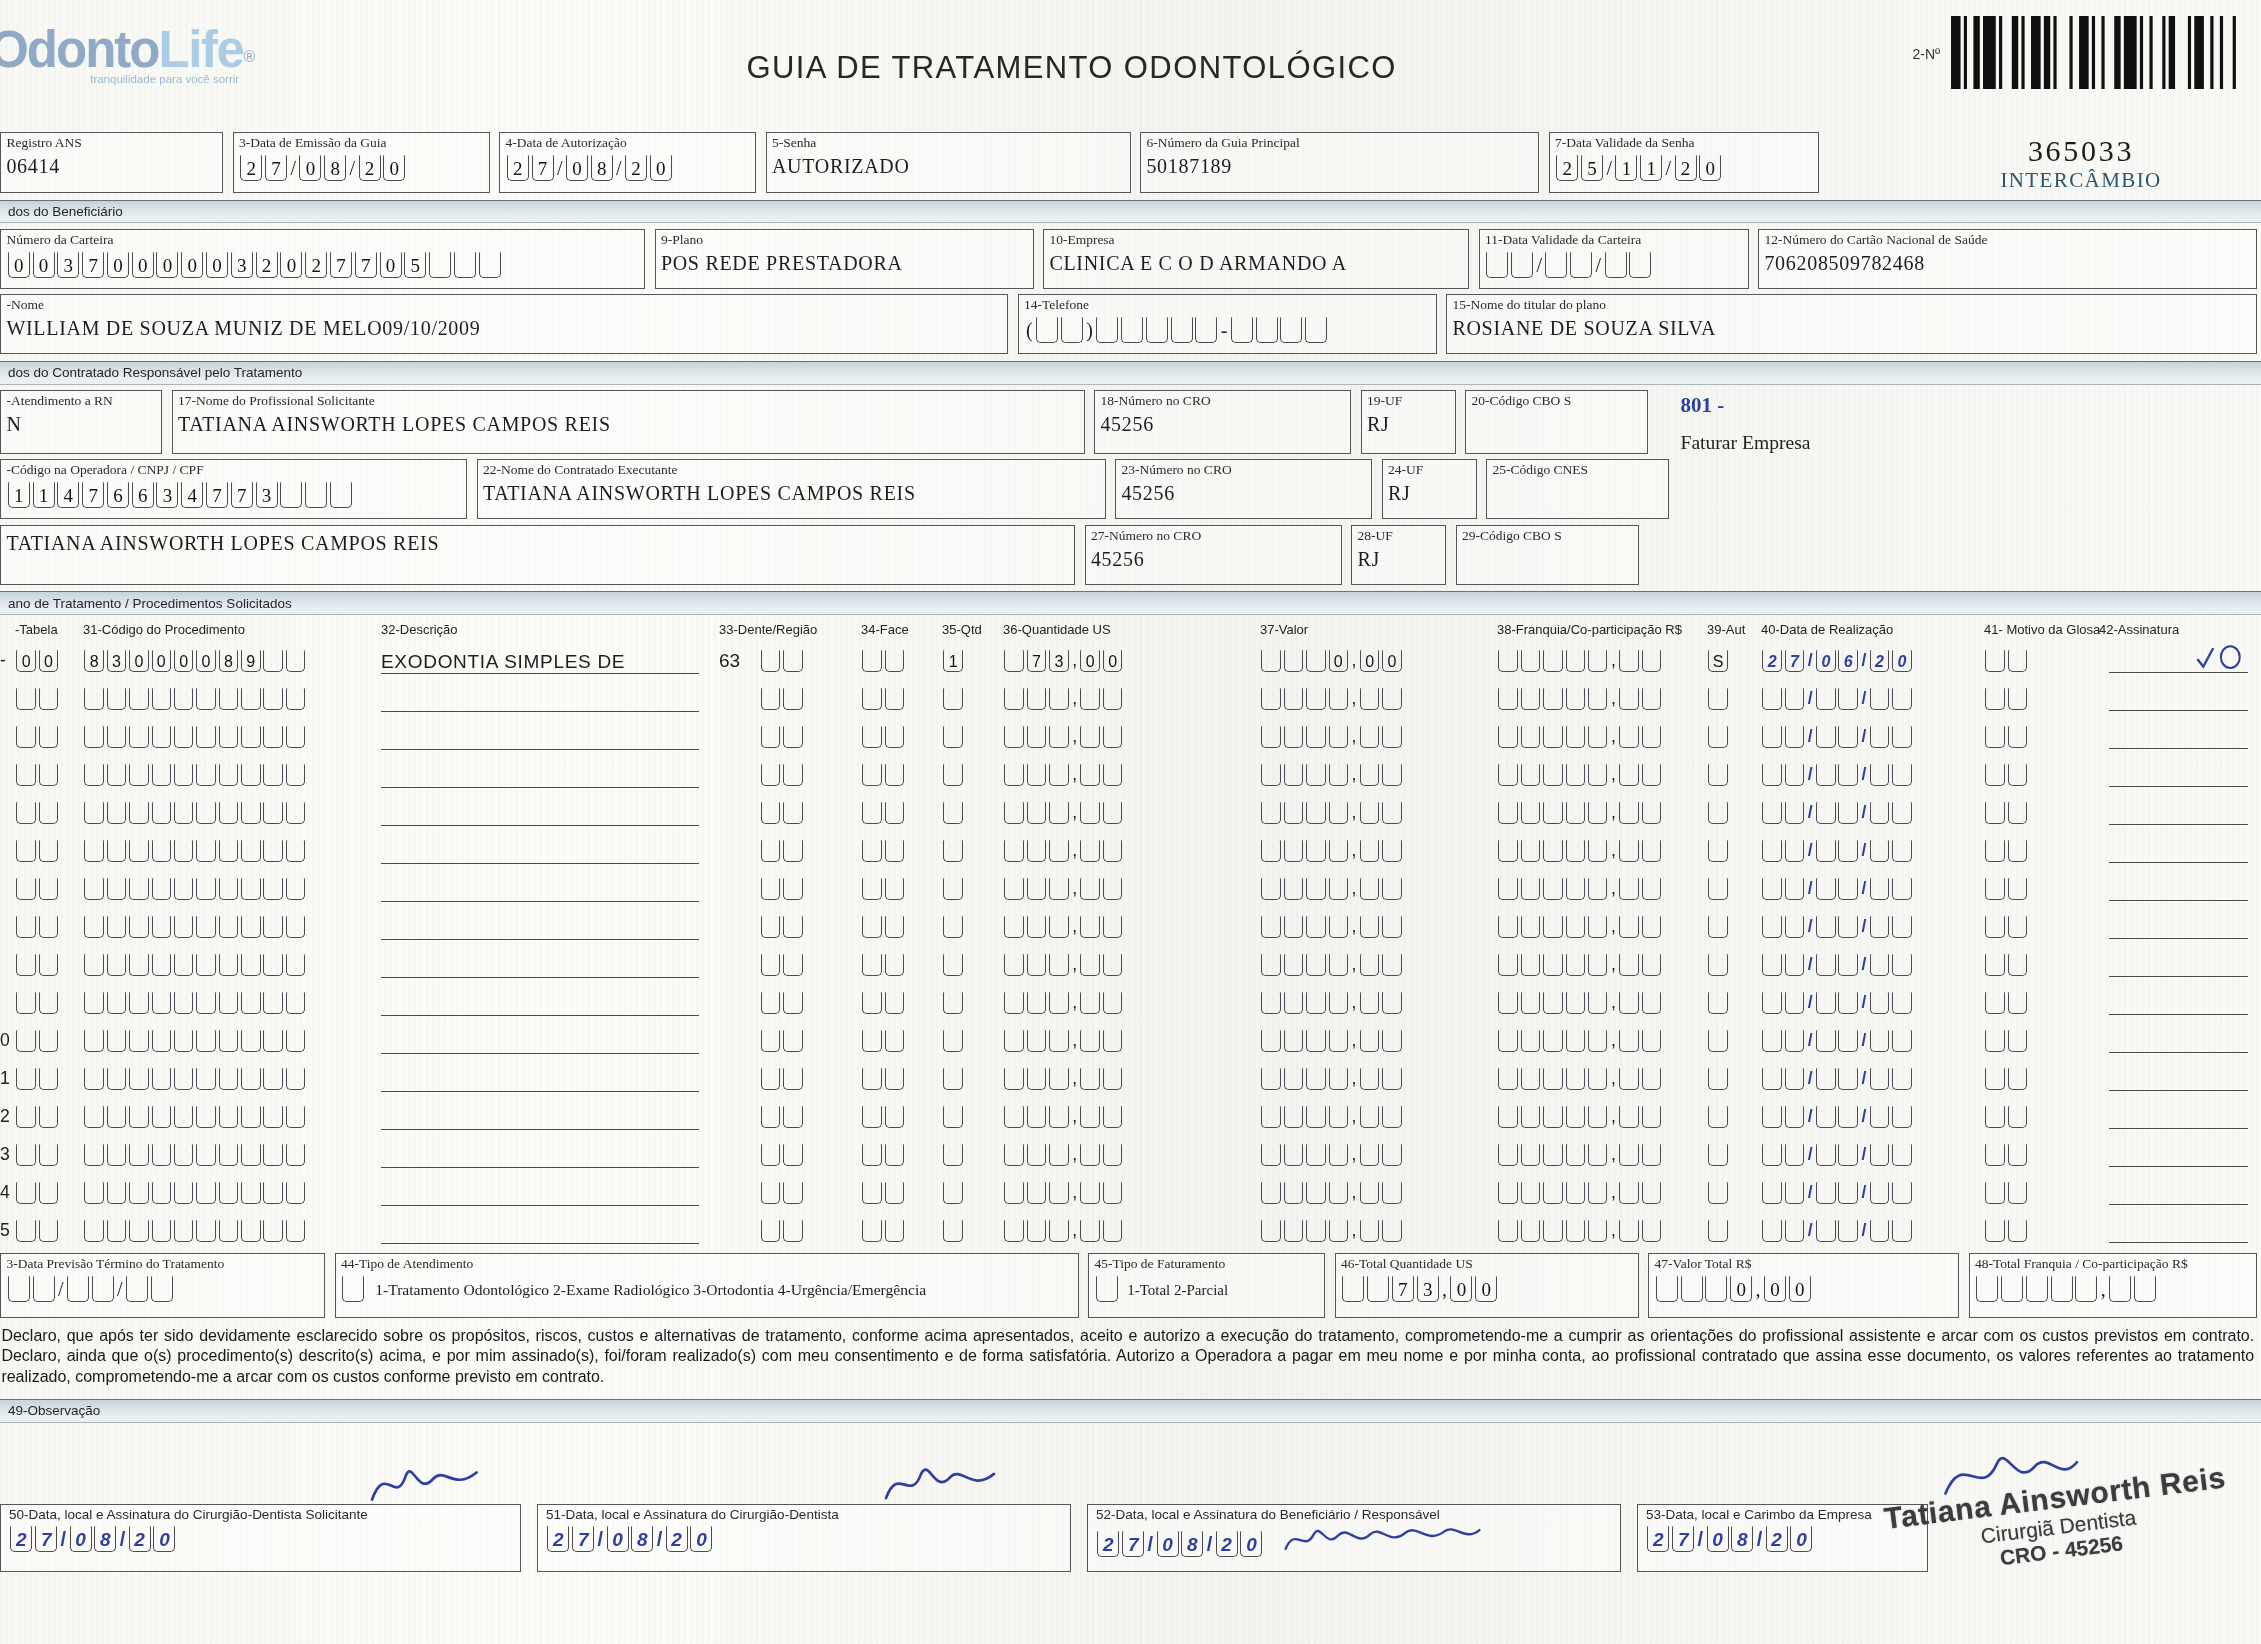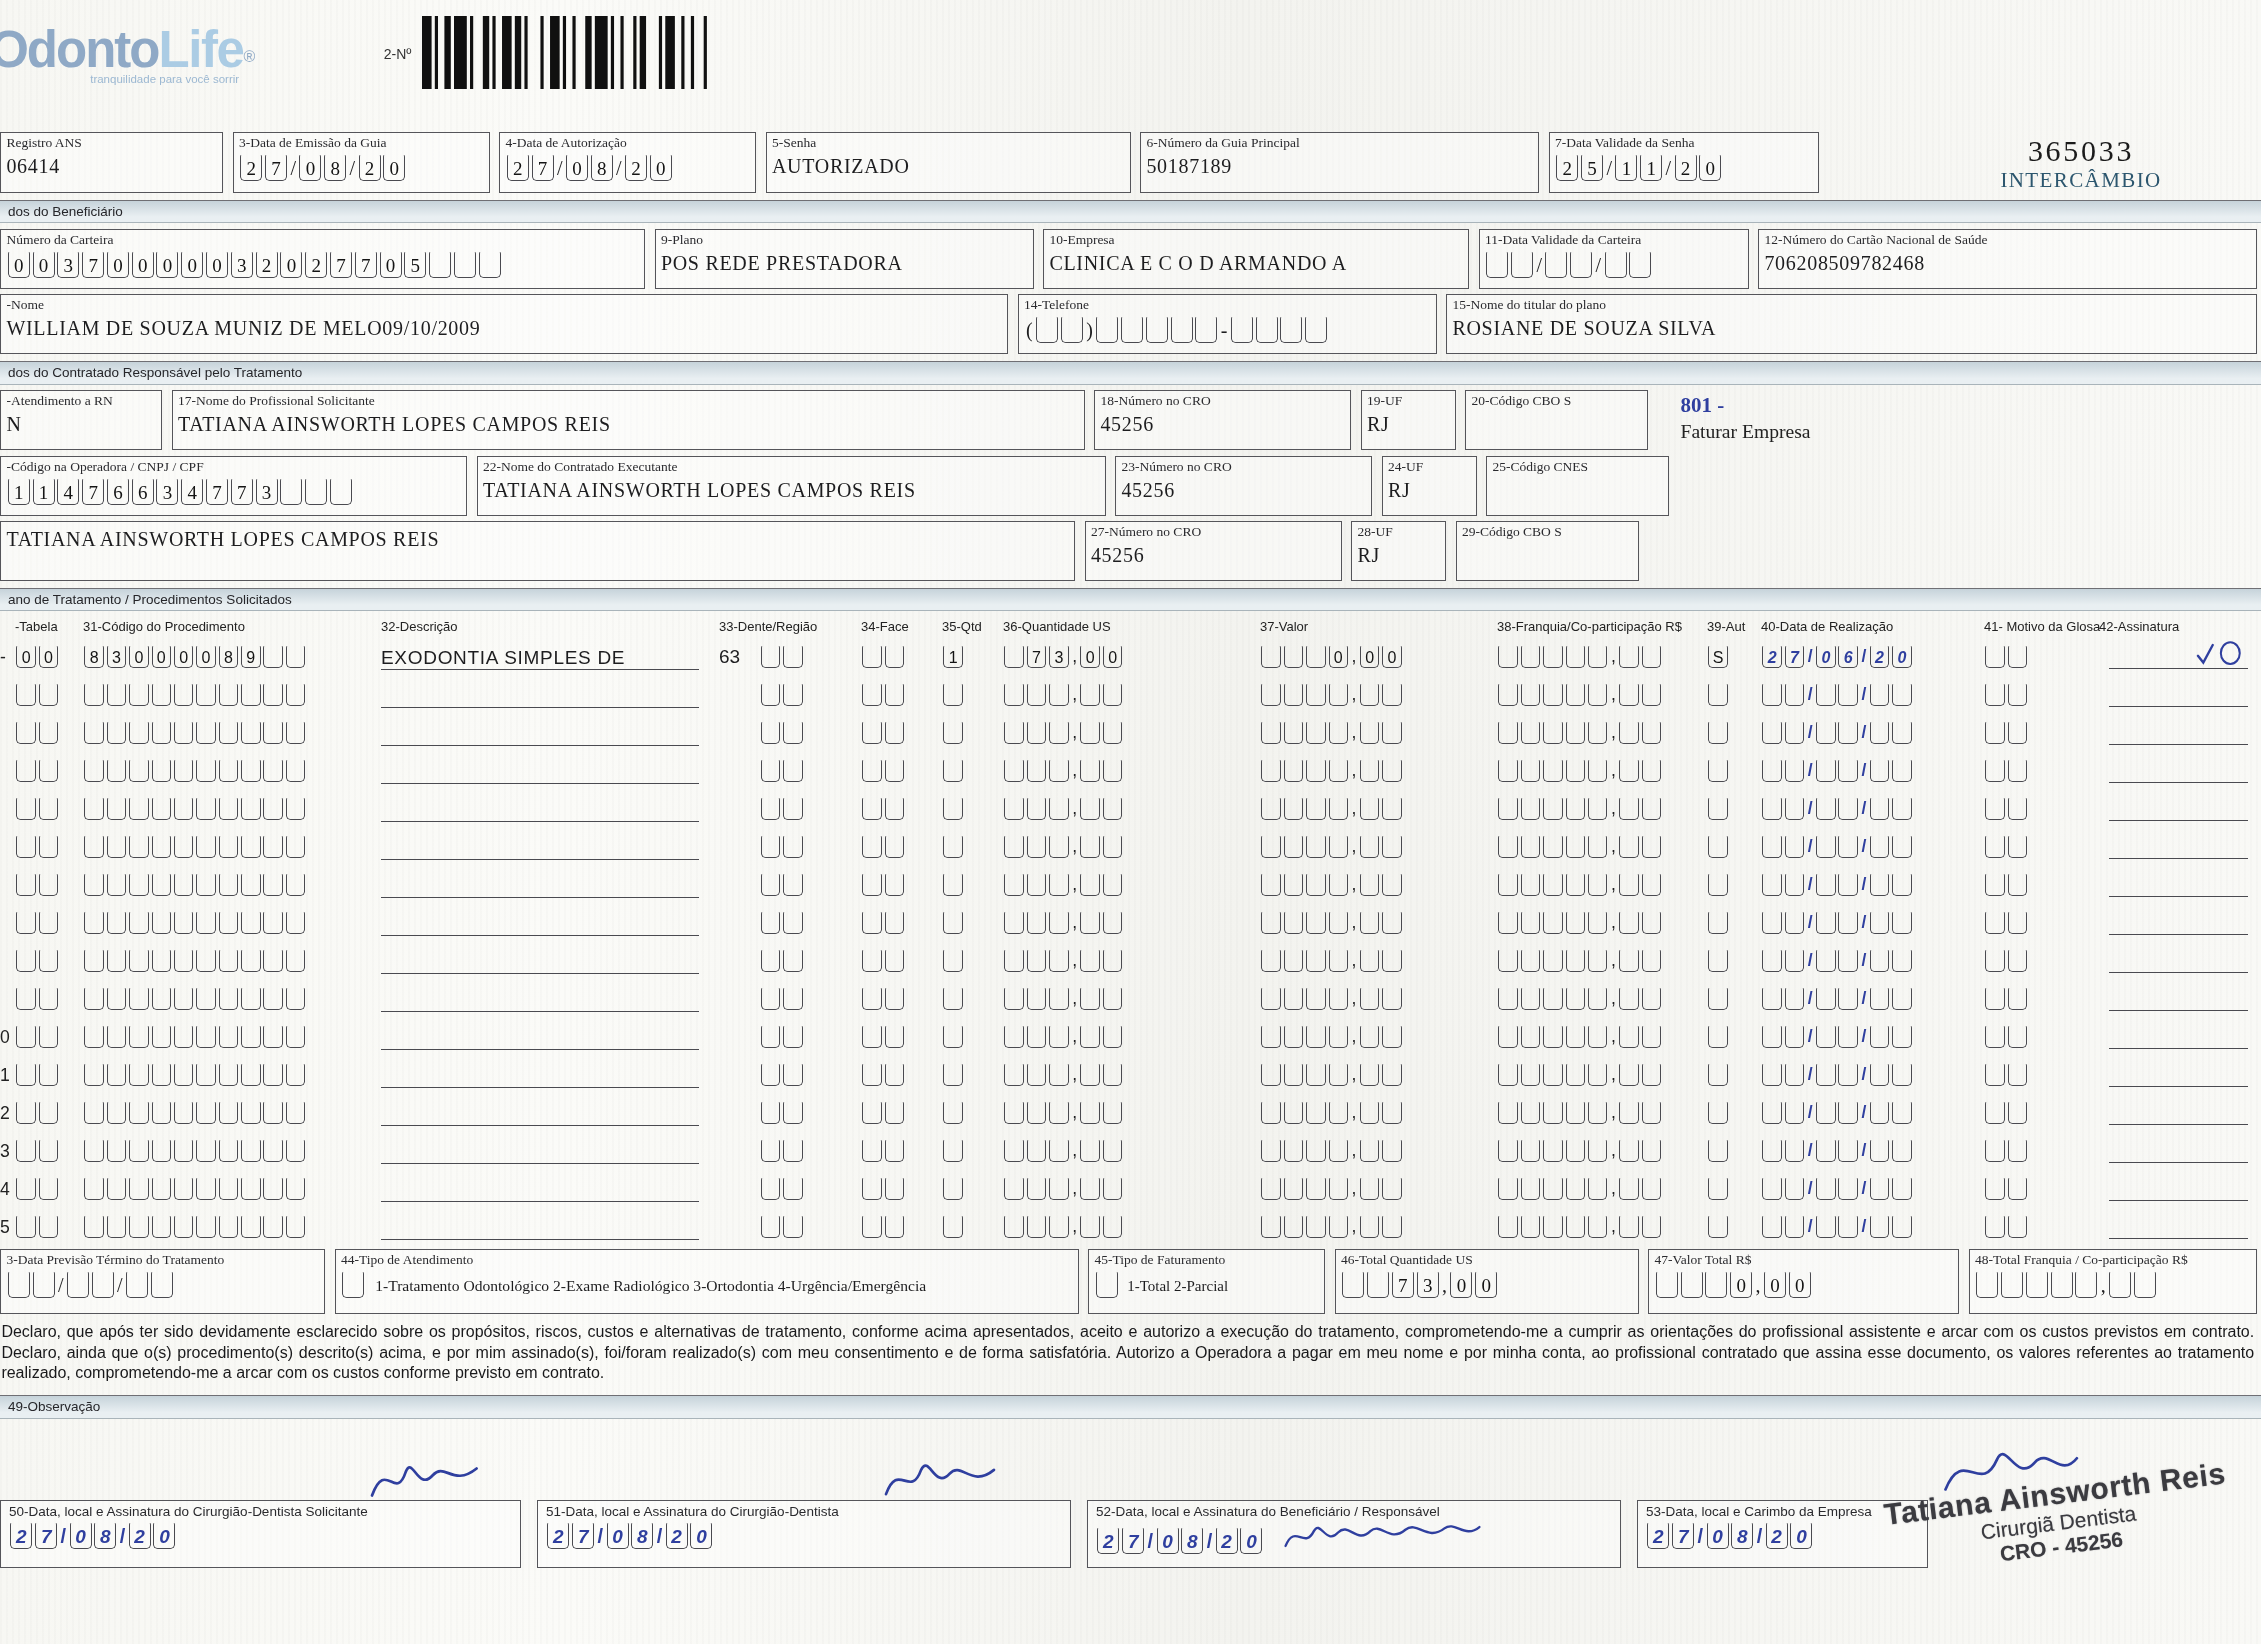"GUIA DE TRATAMENTO ODONTOLÓGICO" div.title { html: none -> <div>GUIA DE TRATAMENTO ODONTOLÓGICO</div> }
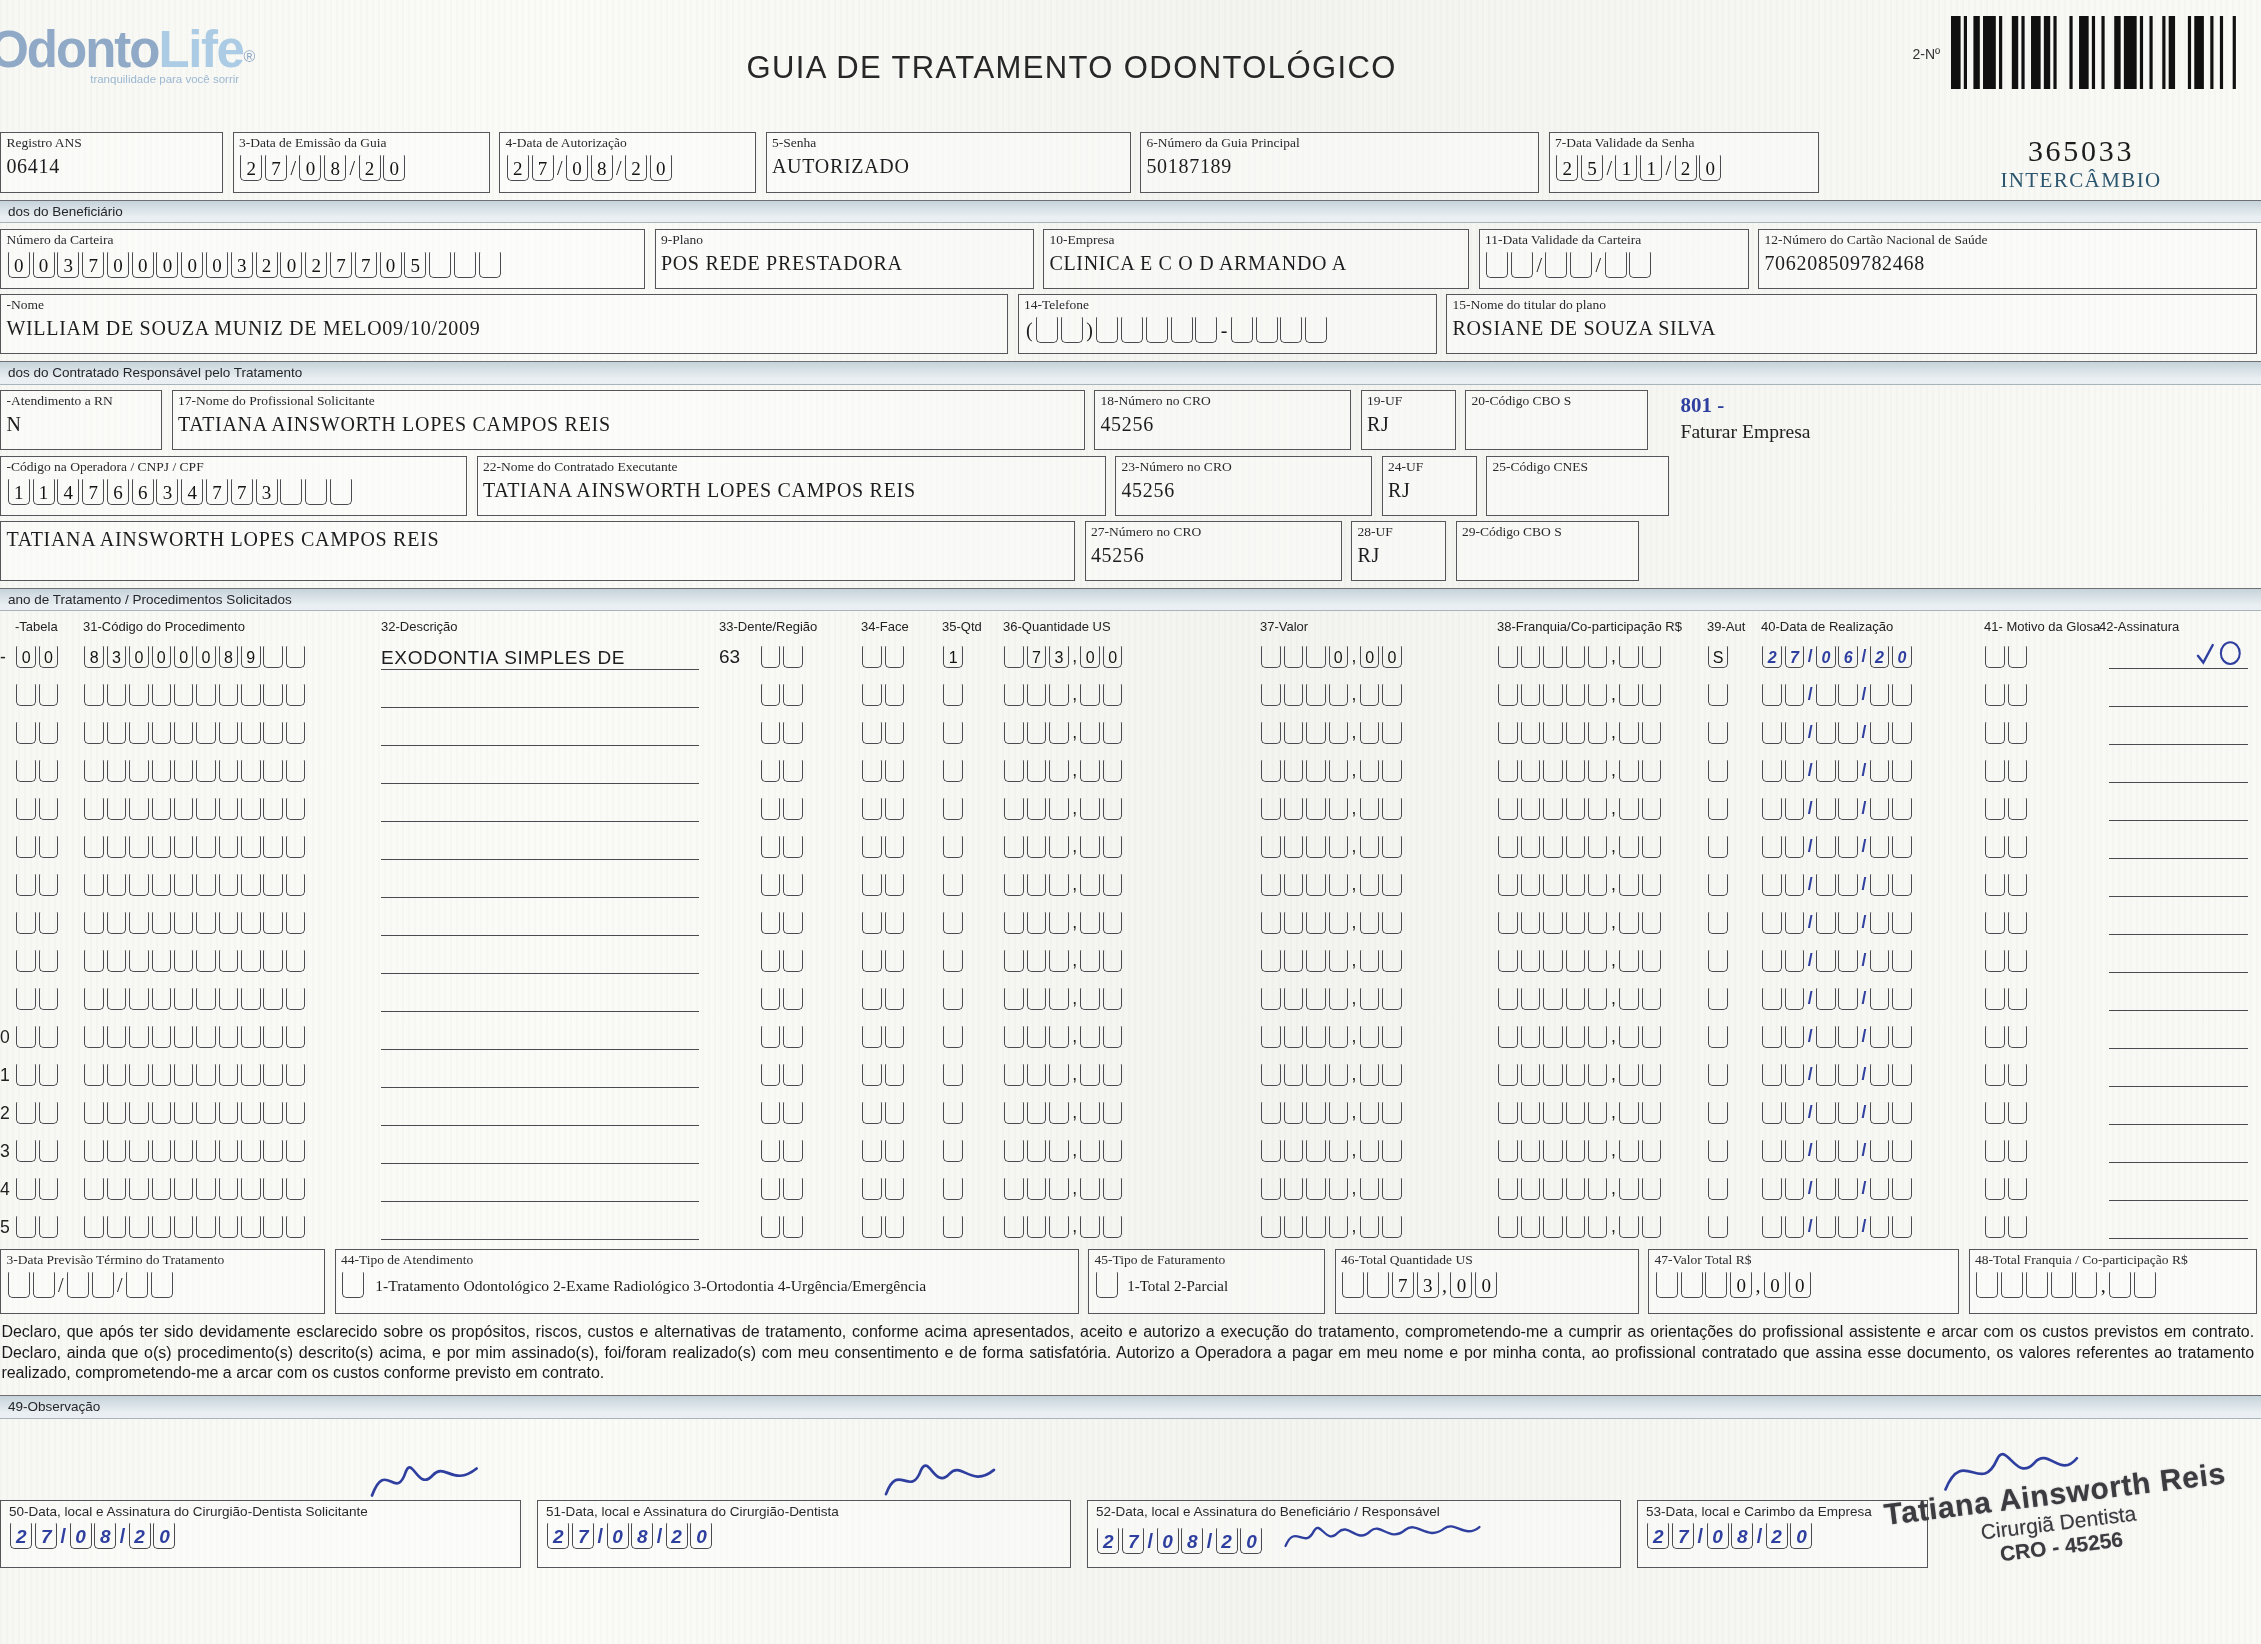"Faturar Empresa" .bluenote .l2 { margin-top: 3px -> 14px }
